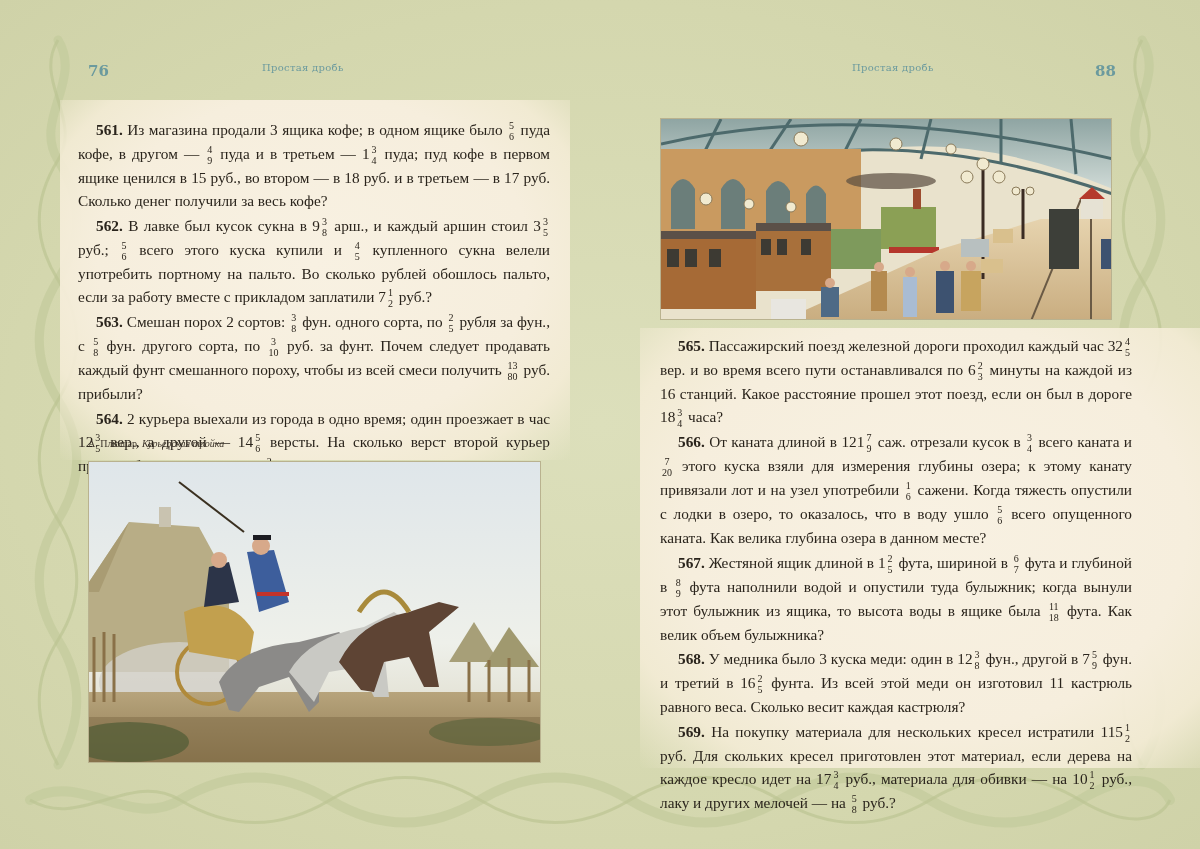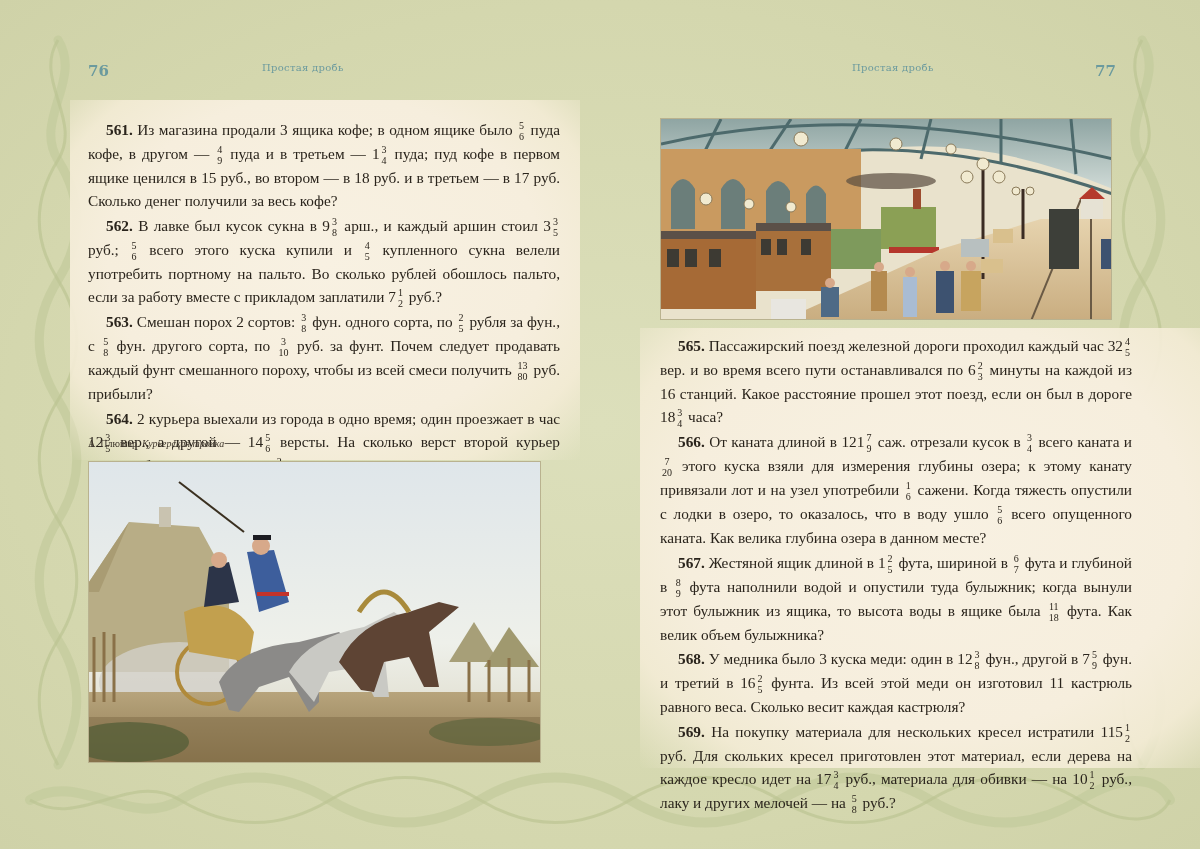"77" span.running-head { text: 77 -> 88 }
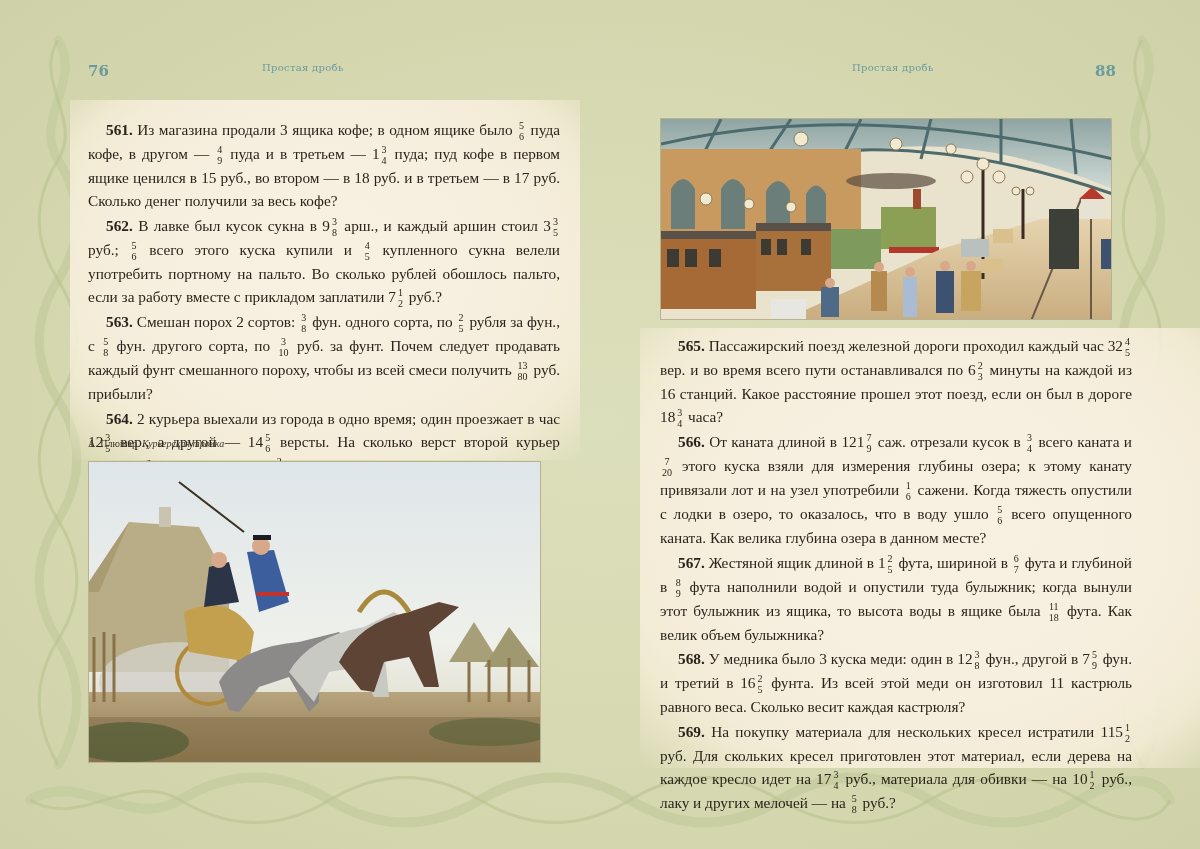"561. Из магазина продали 3" div.text-block { left: 70px -> 60px }
